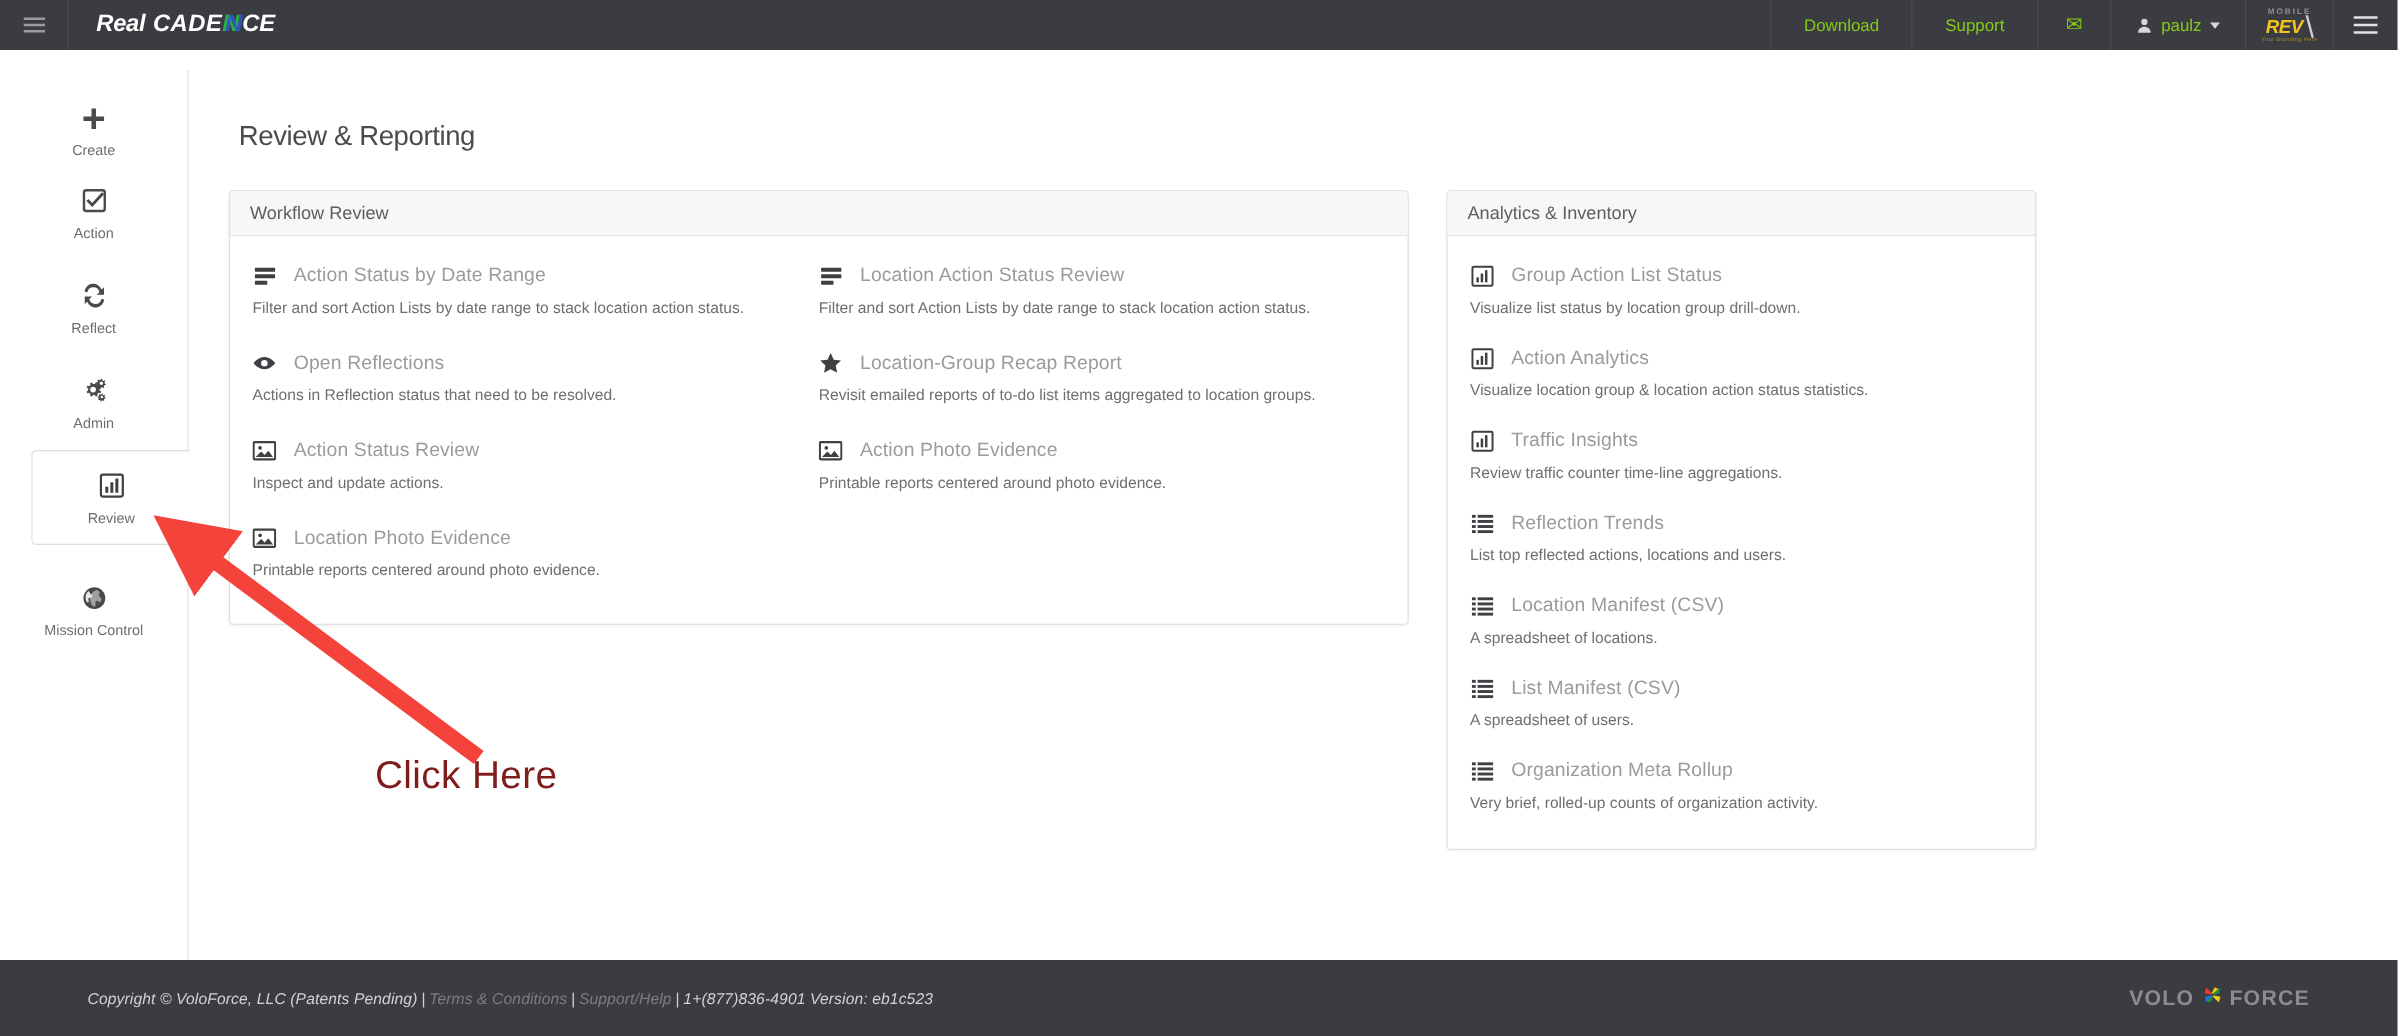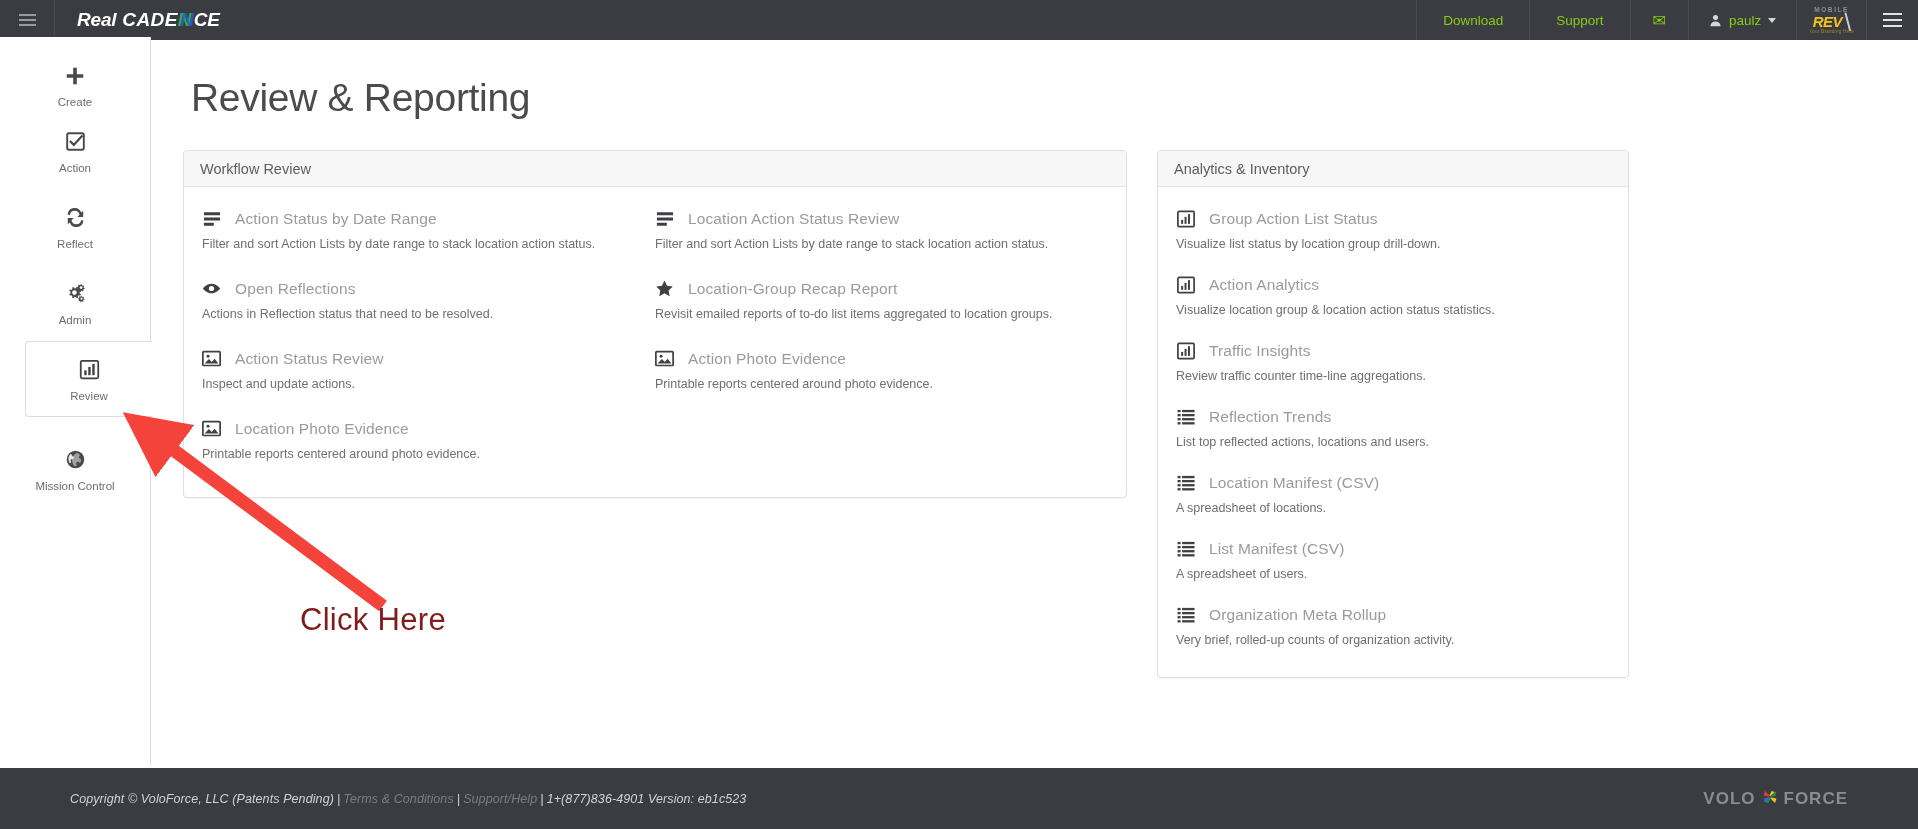"Create" .sidebar { top: 37px -> 56px }
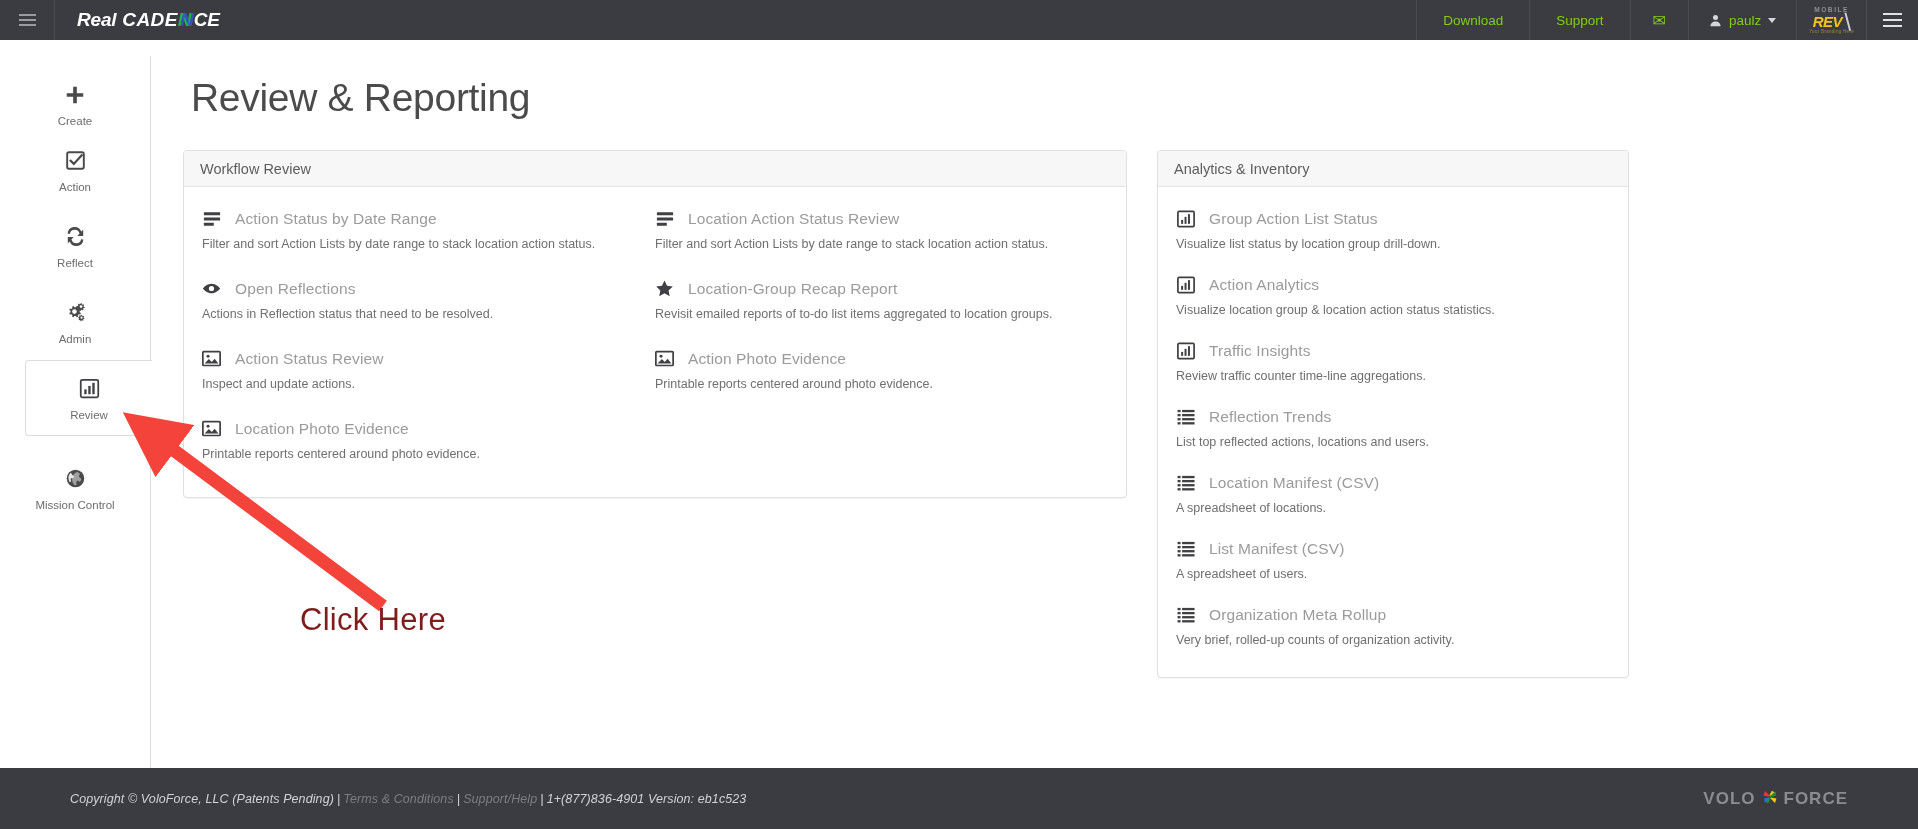"Review & Reporting" .page-title { font-size: 39px -> 22px; margin-top: none -> 20px }
